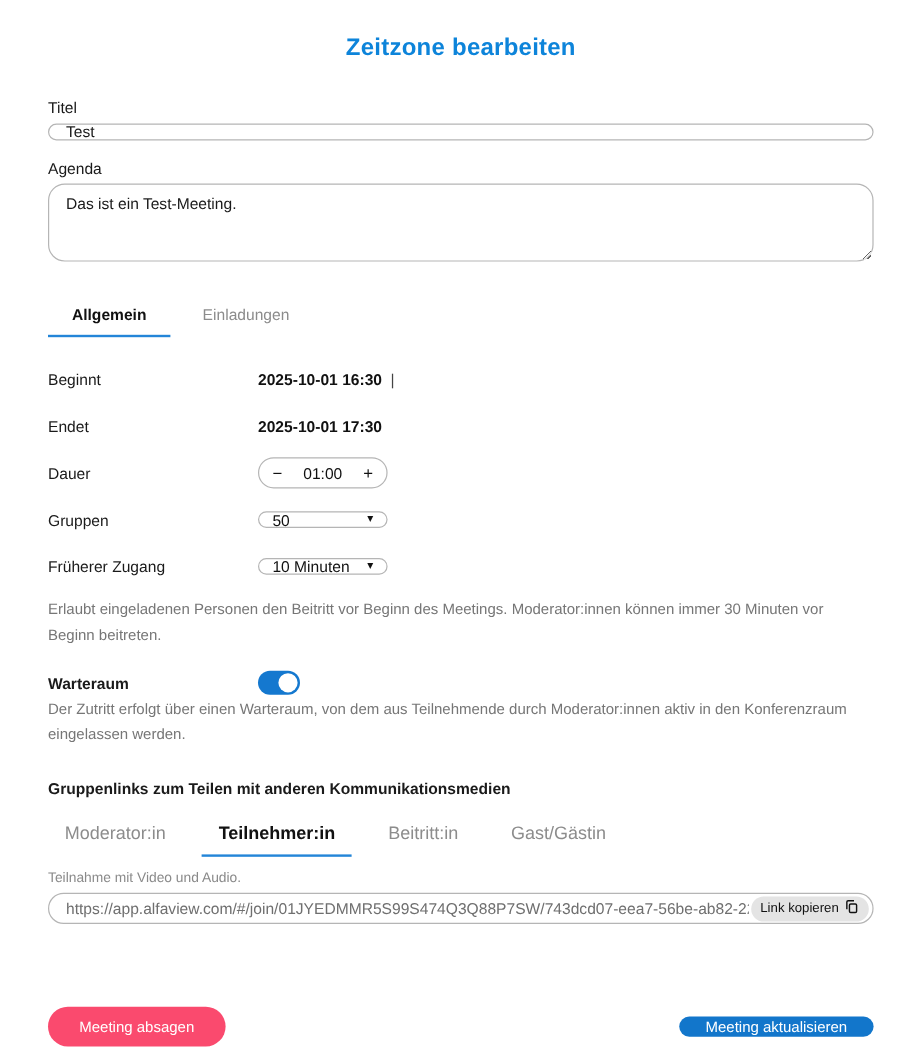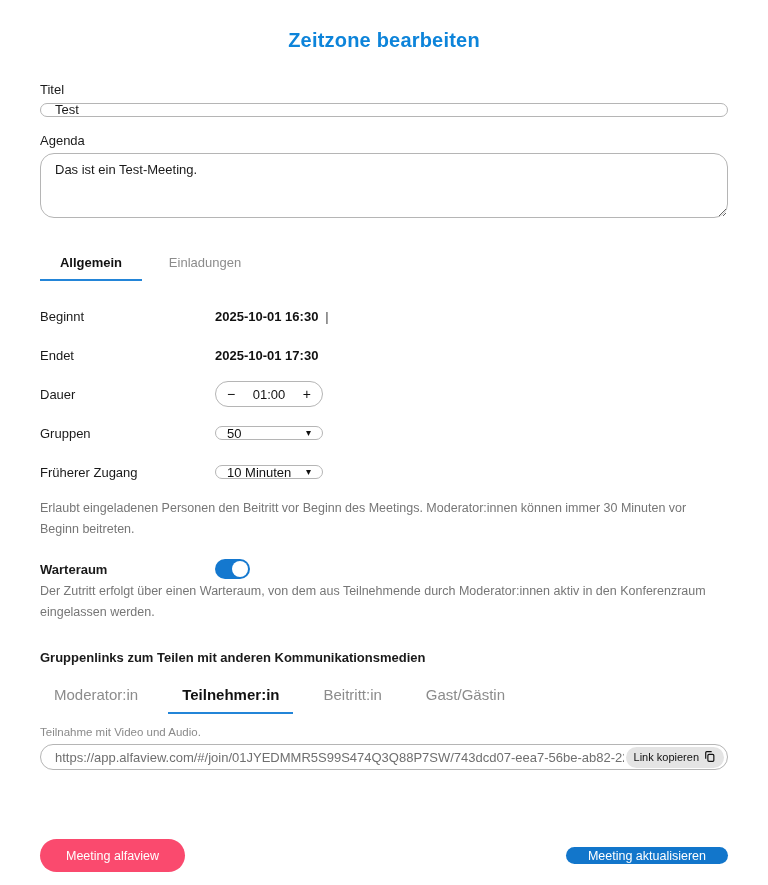"Meeting alfaview" button.btn-danger { text: alfaview -> absagen }
